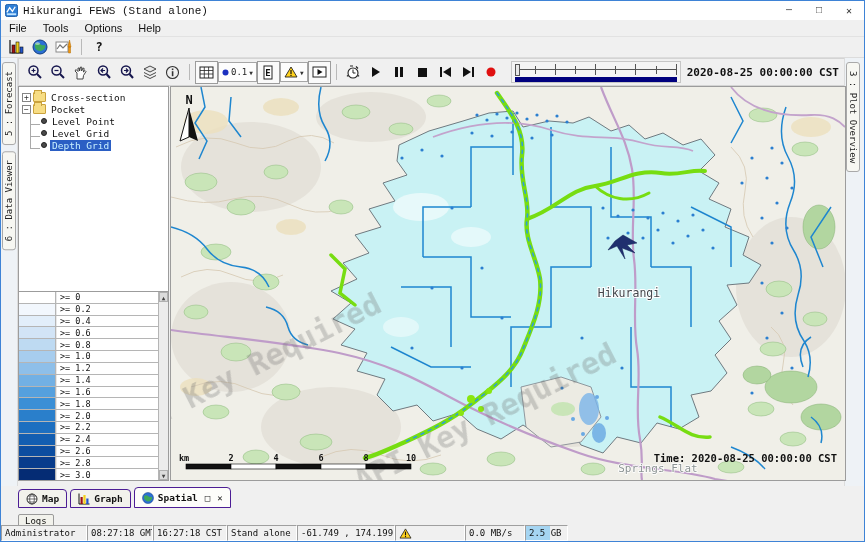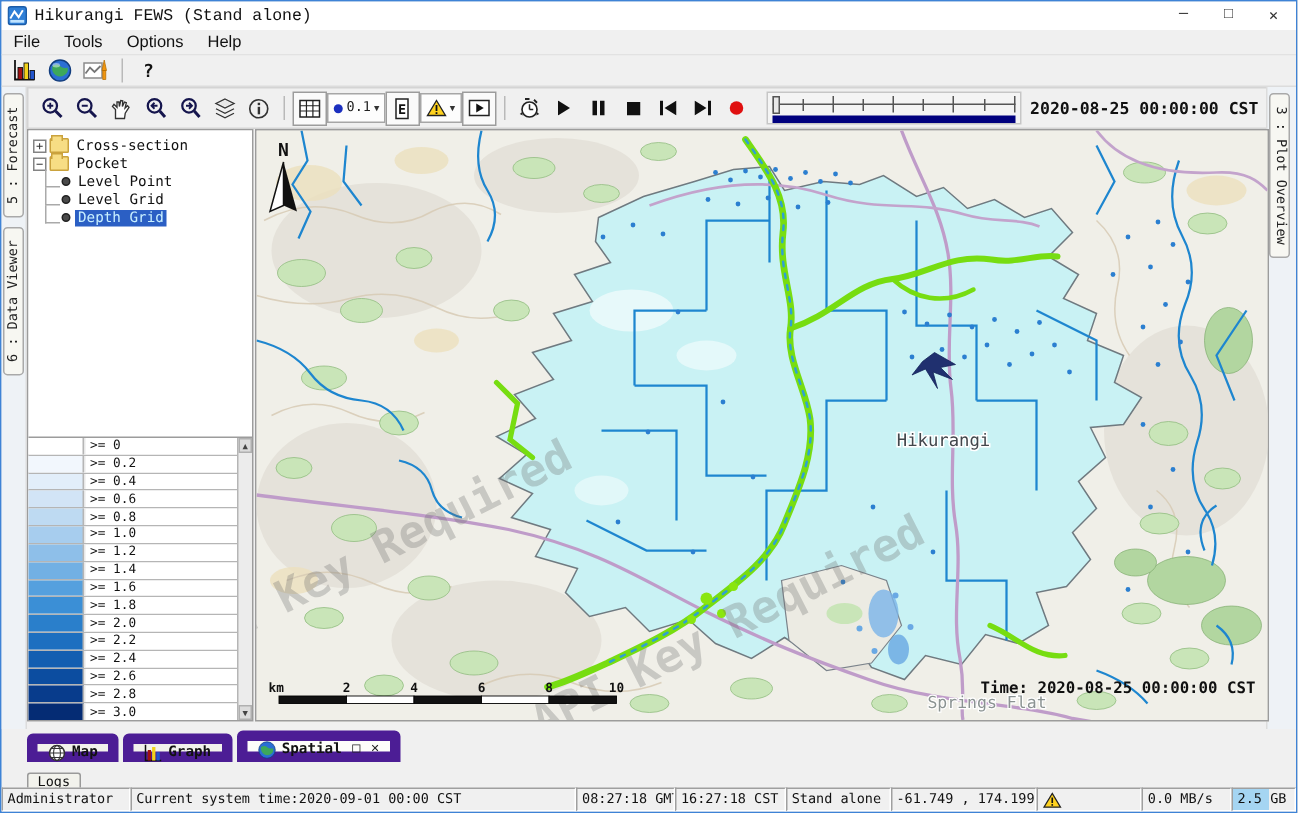"Map" .btab { align-items: flex-start -> center; border: 7px solid #4c1d95 -> 1px solid #4c1d95 }
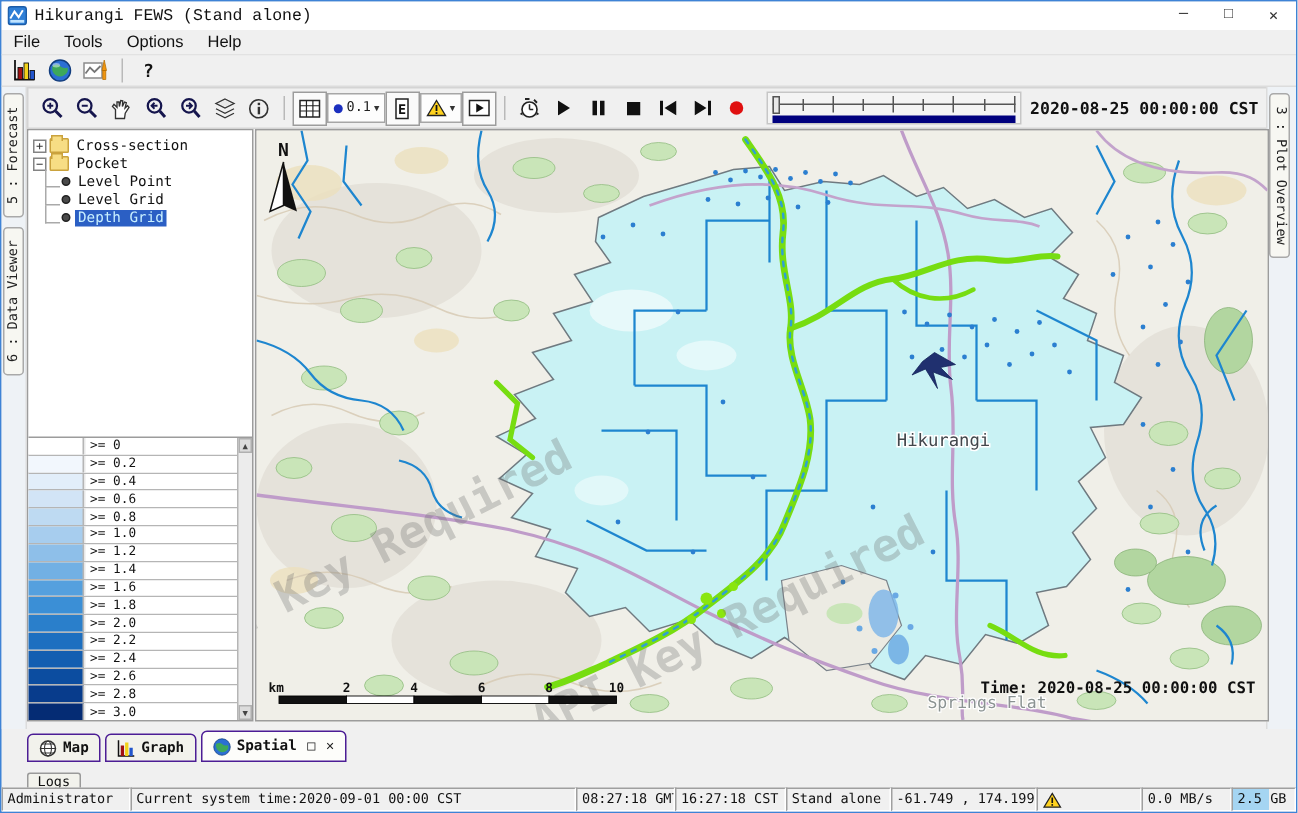"Current system time:2020-09-01 00:00 CST" div.scell { html: <div>Current system time:2020-09-01 00:00 CST</div> -> none }
